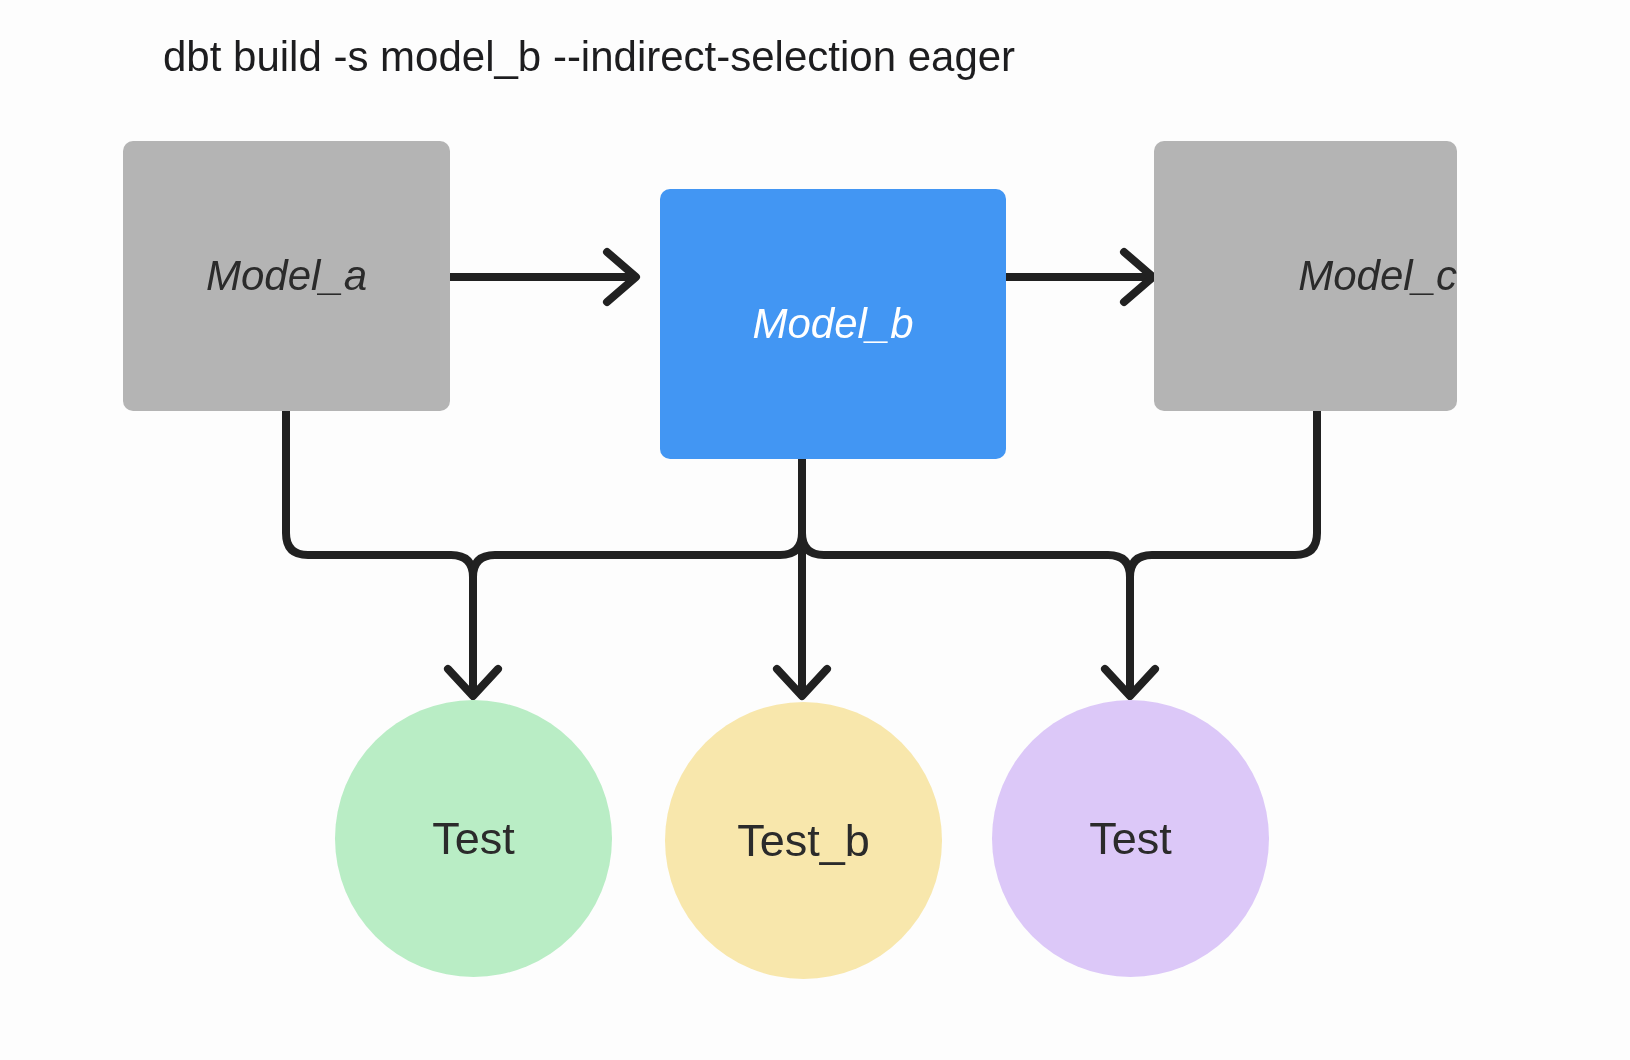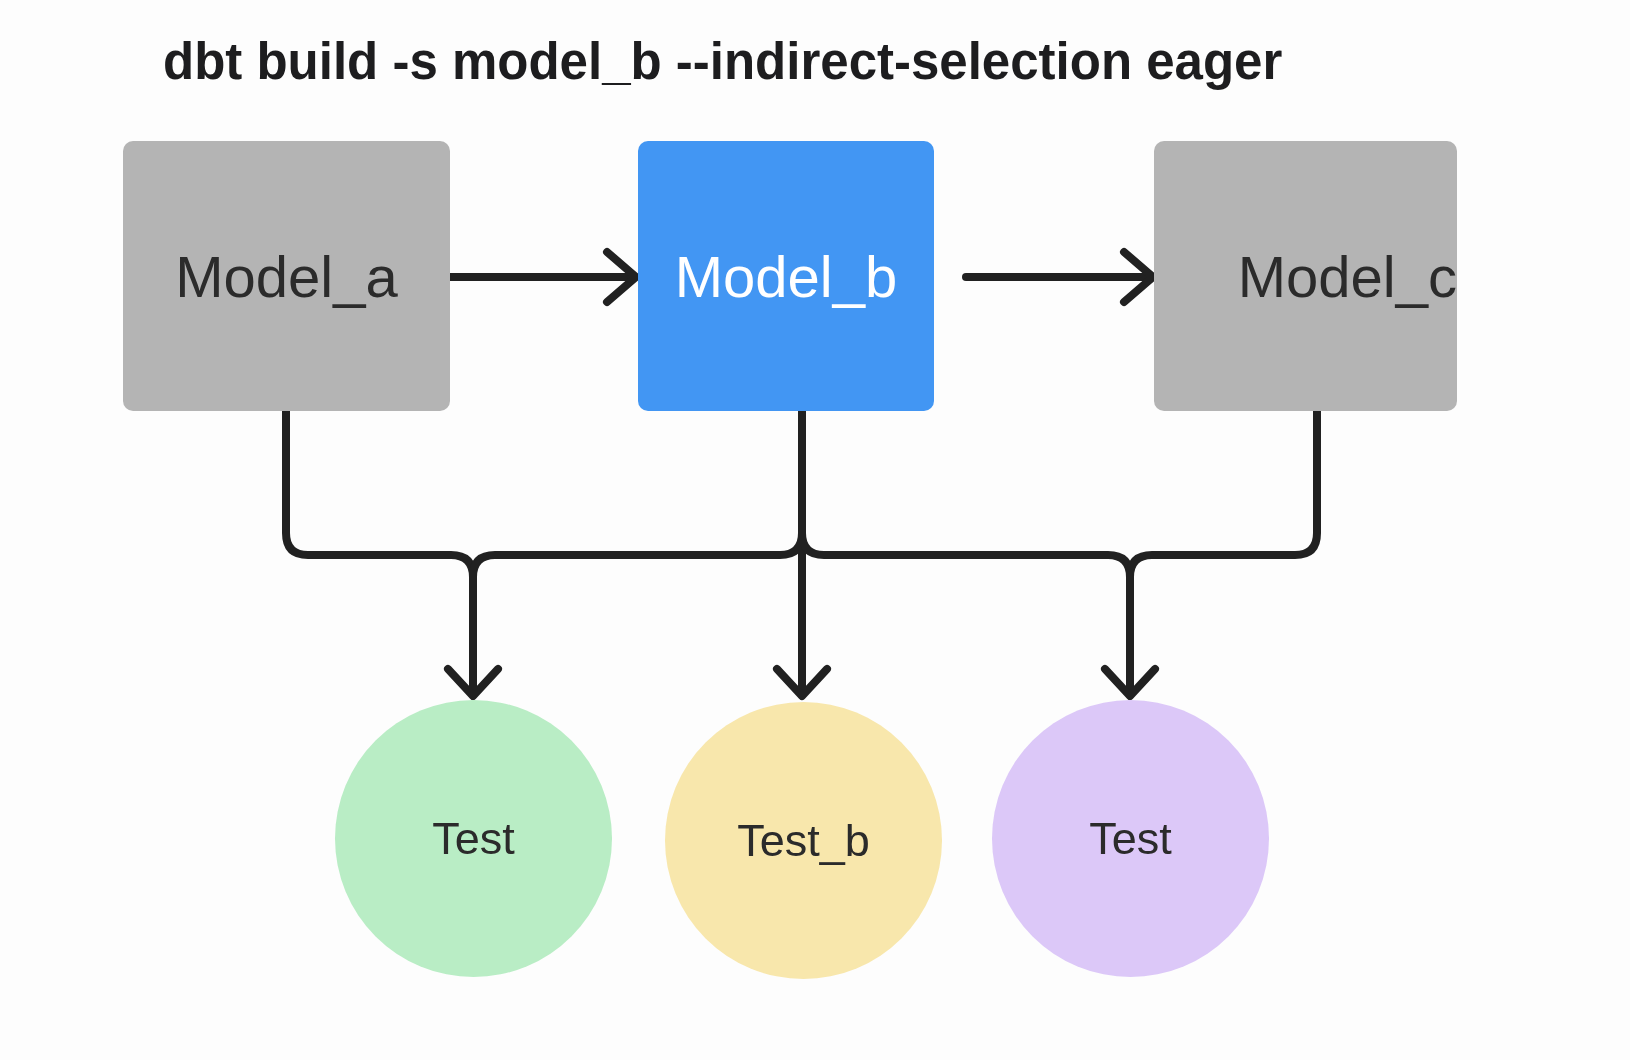"dbt build -s model_b" .diagram-title { font-size: 51px -> 42px; font-weight: 700 -> 400 }
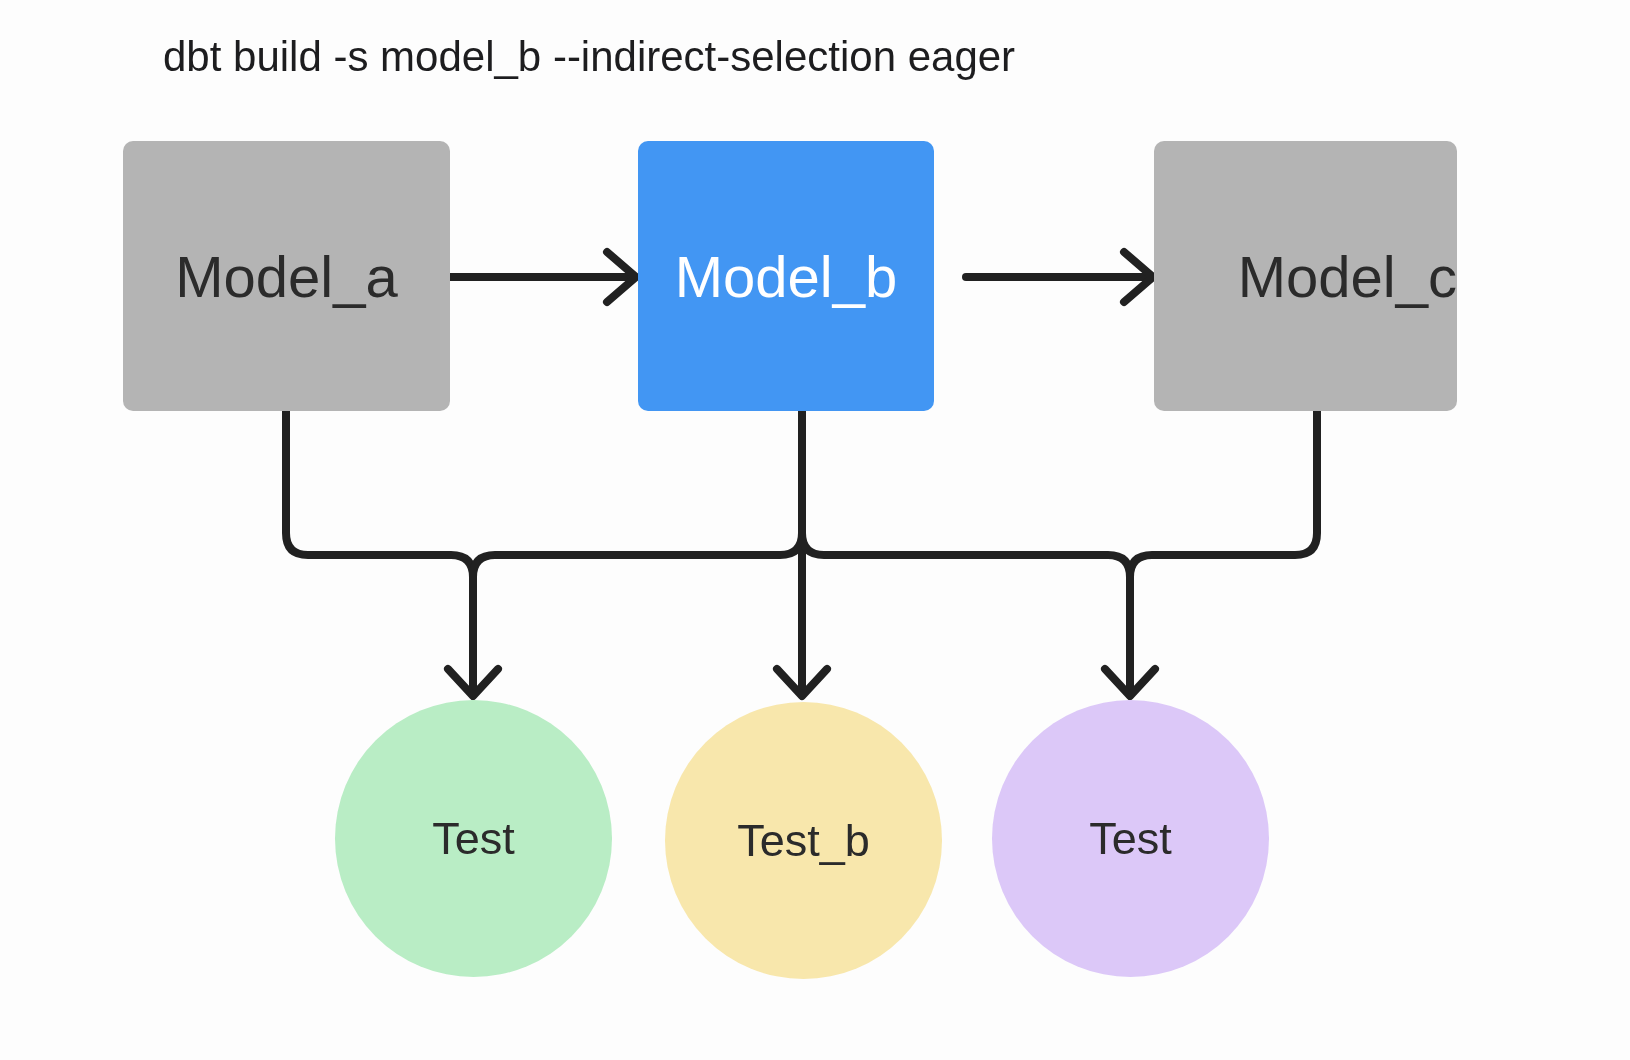"Model_a" .model-label { font-size: 58px -> 42px; font-style: none -> italic }
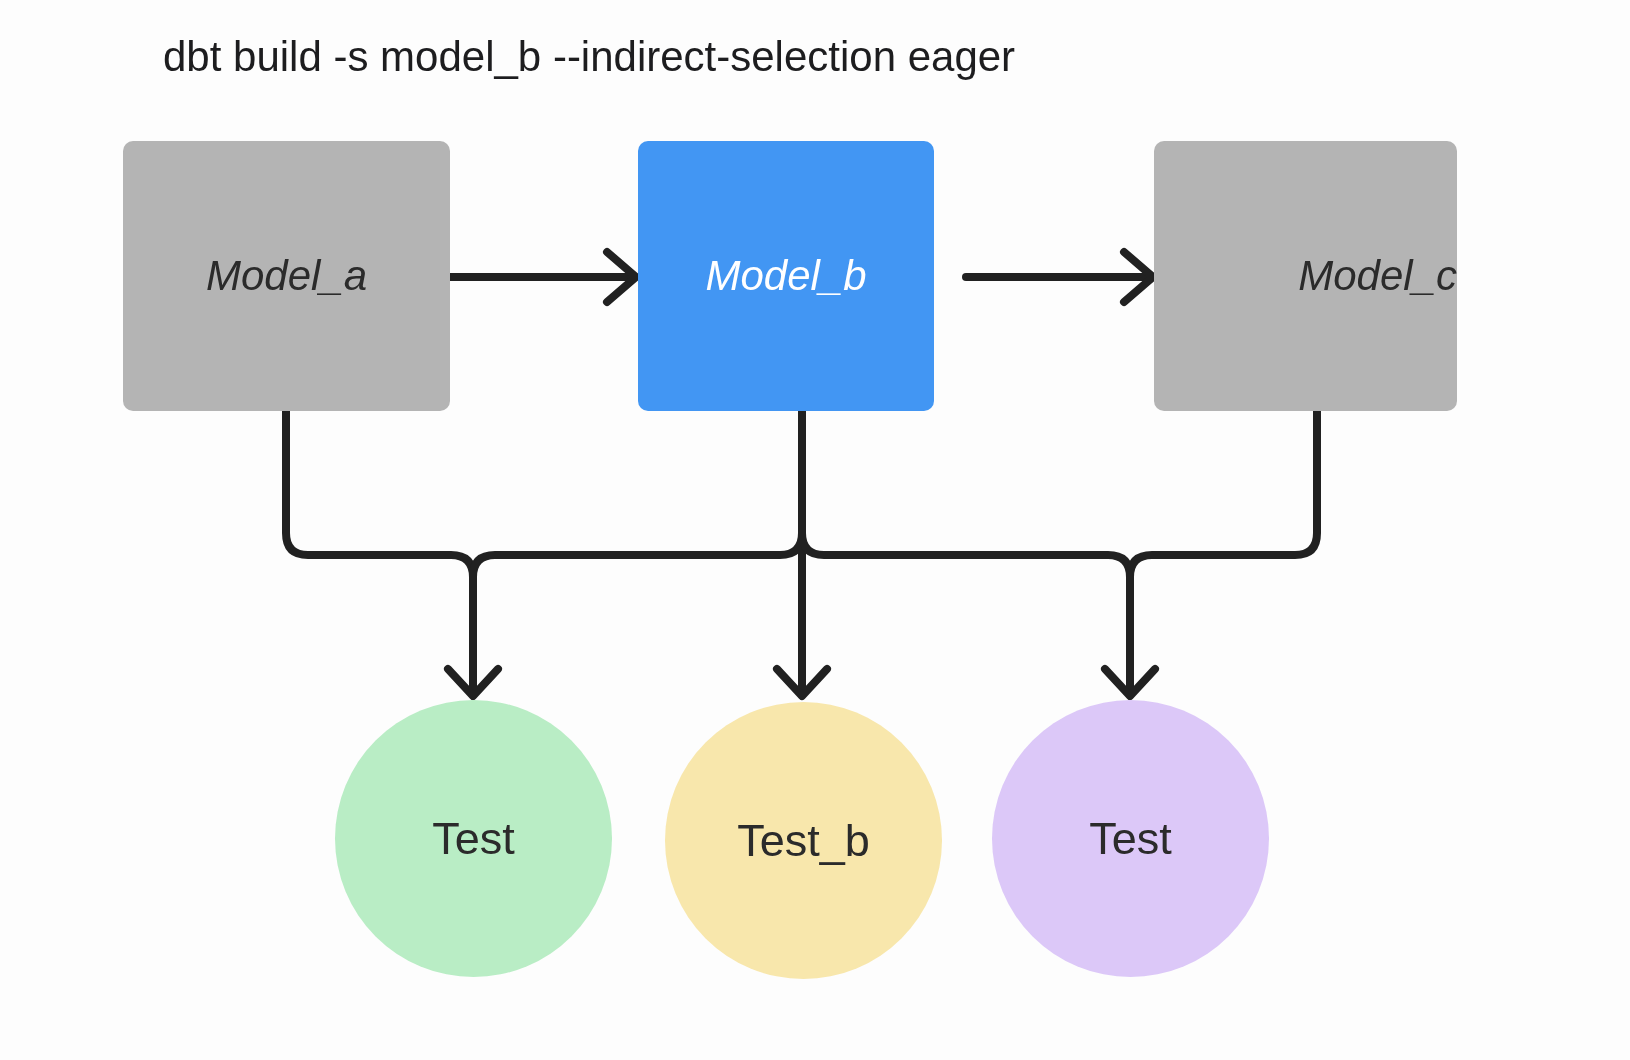"Model_b" #model-b { left: 638px -> 660px; margin-top: none -> 48px; width: 296px -> 346px }
